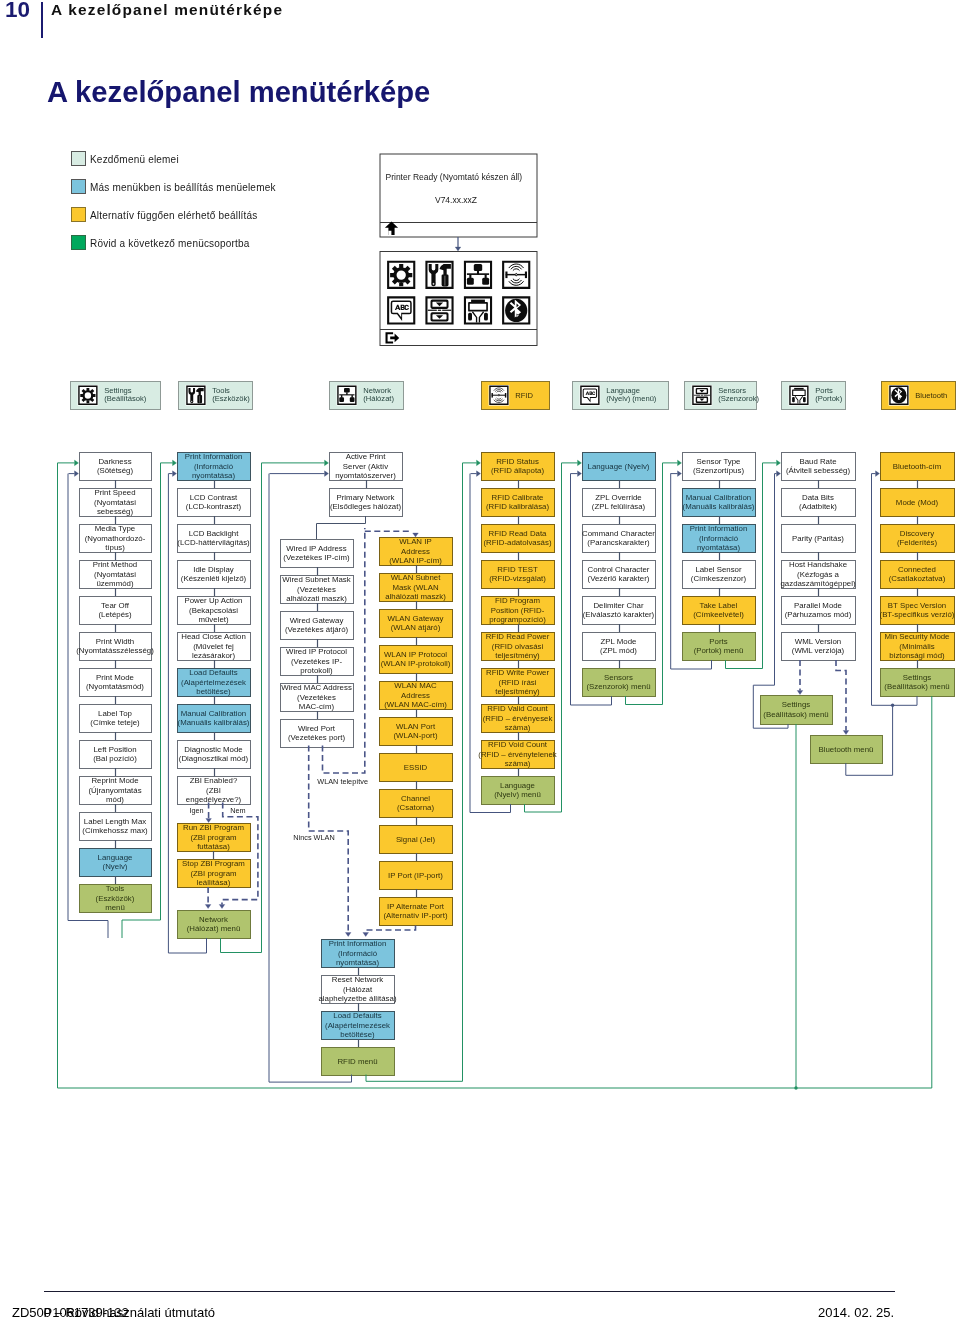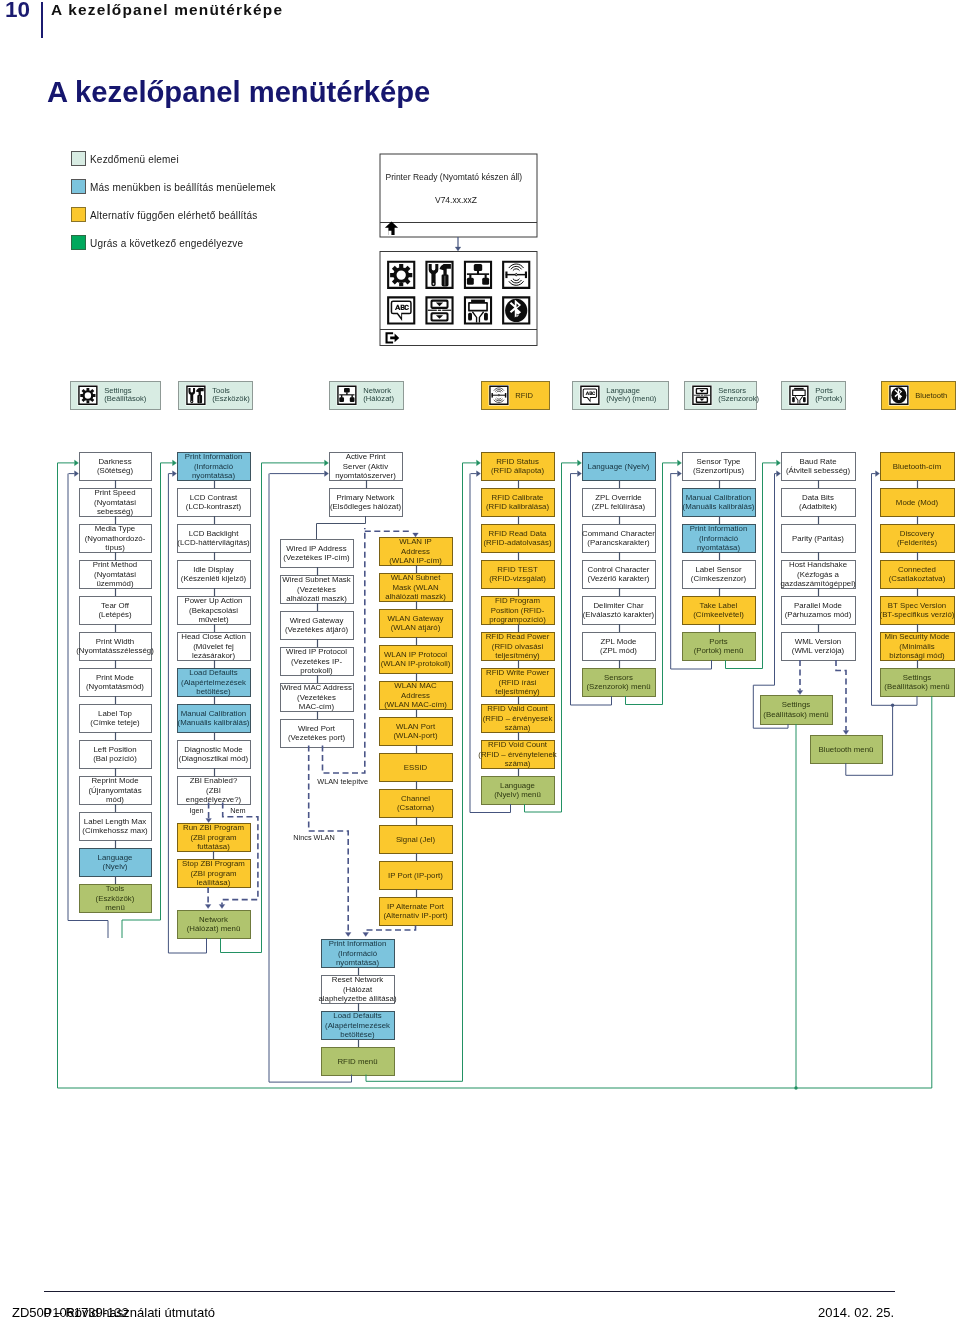"Ugrás a következő engedélyezve" div.lg-lbl { text: Ugrás a következő engedélyezve -> Rövid a következő menücsoportba }
